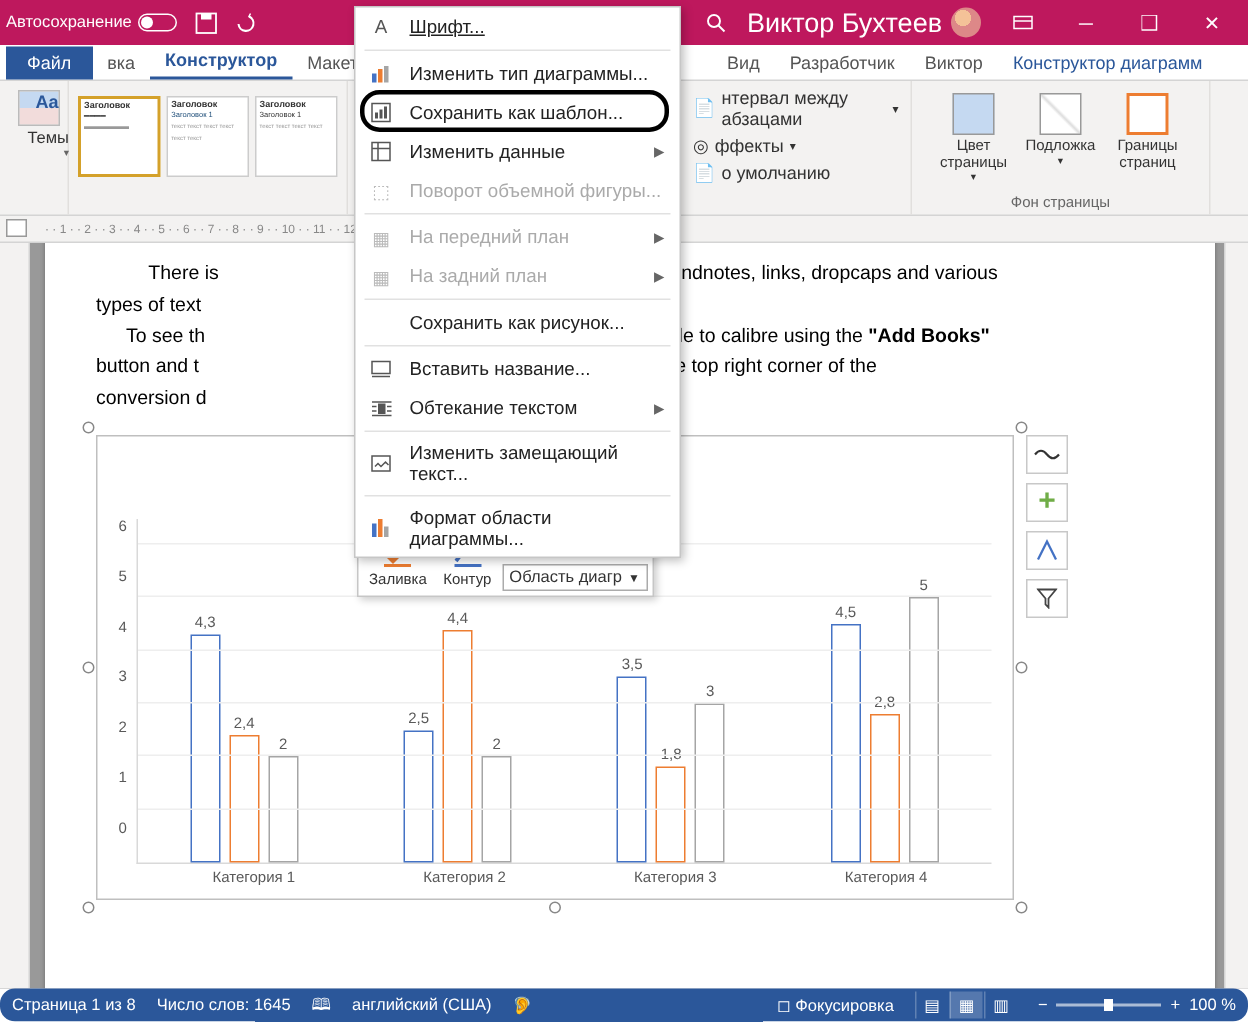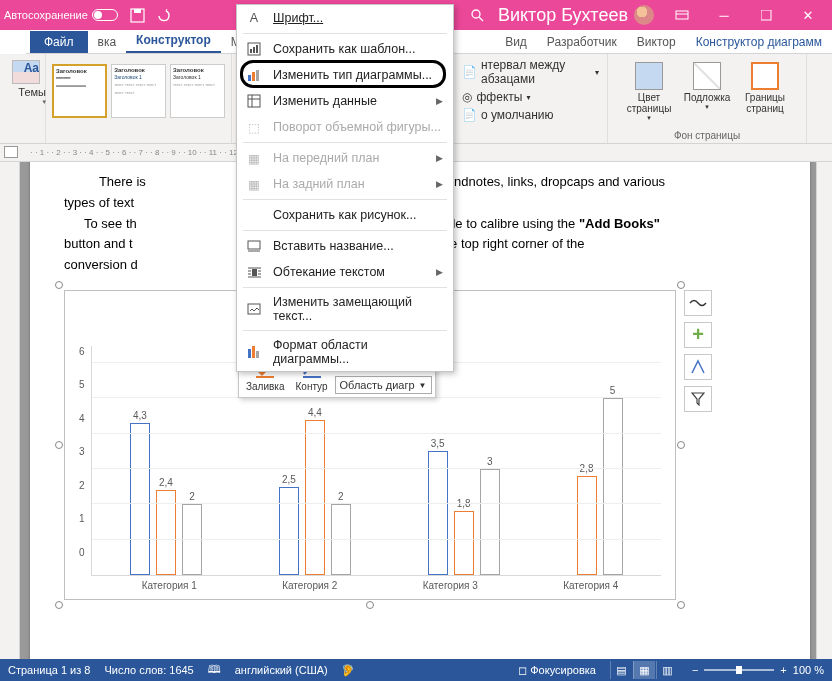"Автосохранение" .title-bar { background: #ec4899 -> #be185d }
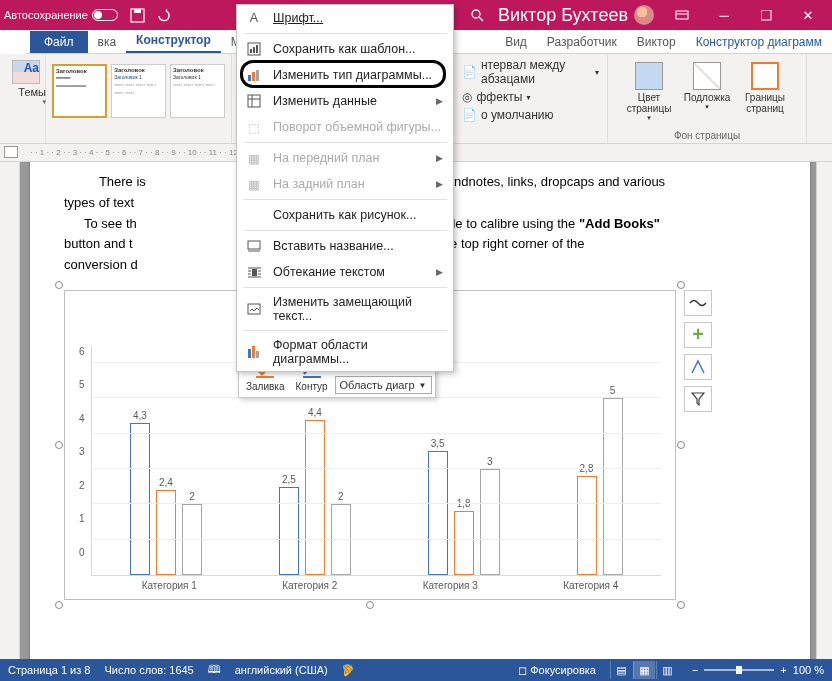"Файл" .ribbon-tabs { margin-left: 26px -> none }
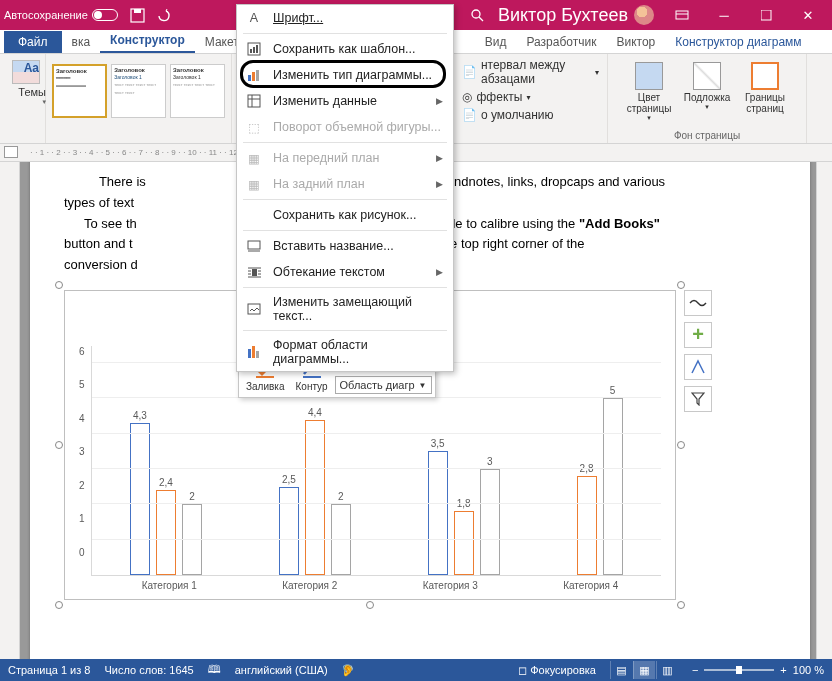"Сохранить как шаблон..." div.cm-item { order: before "Изменить тип диаграммы..." -> after "Изменить тип диаграммы..." }
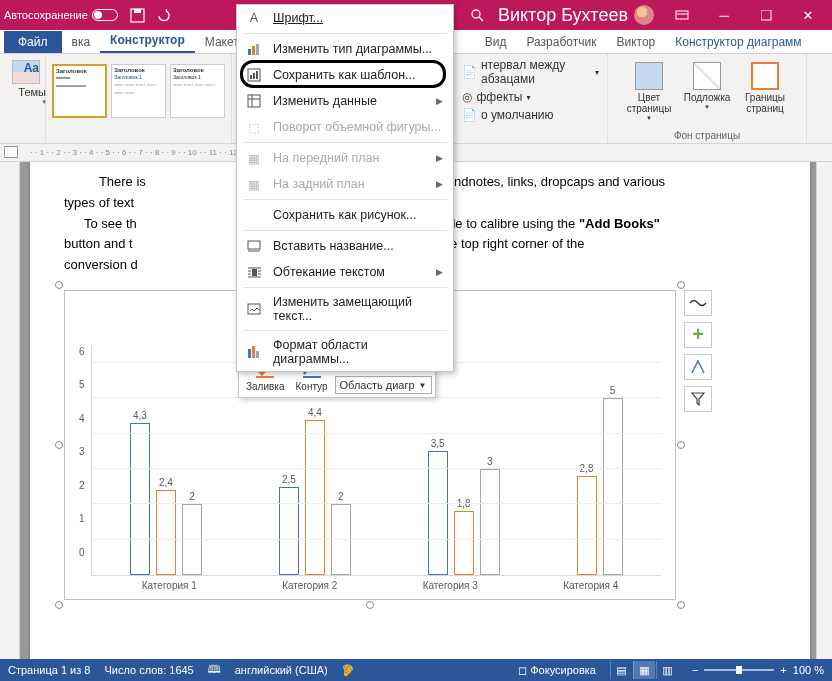"4,5" div.bar { html: none -> <div> <div>4,5</div> </div> }
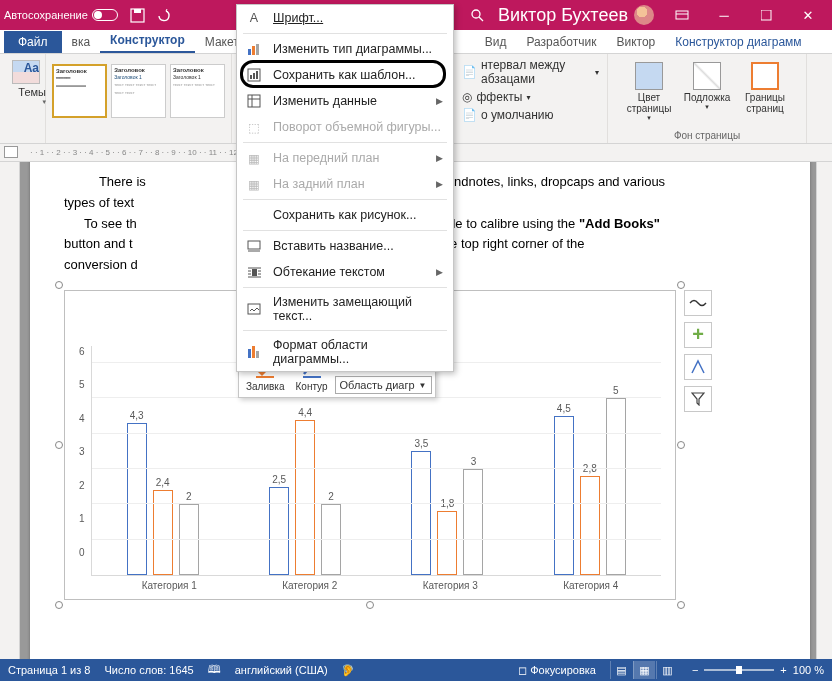"Страница 1 из 8" .status-bar { border-radius: none -> 10px }
